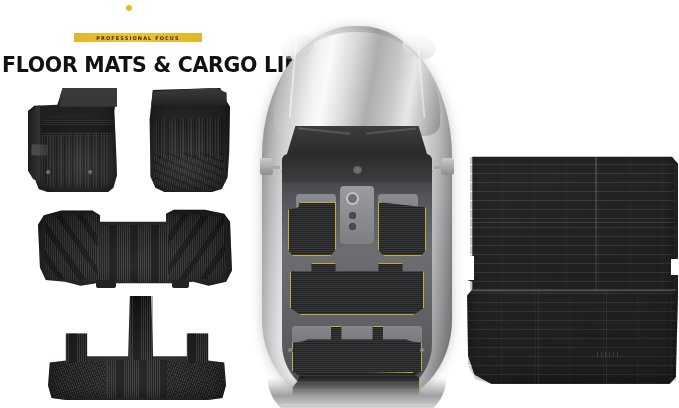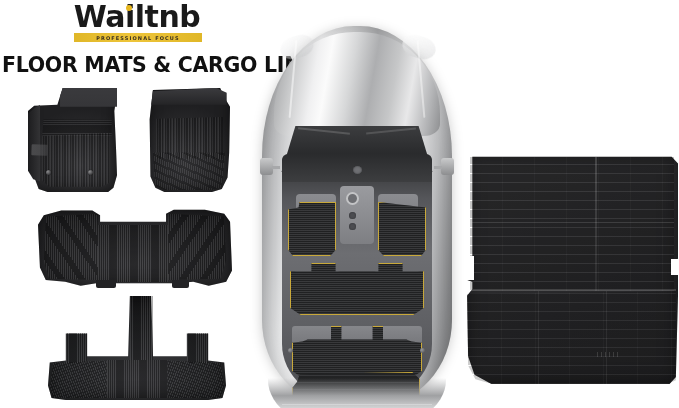"Wailtnb" div { html: <div>Wailtnb</div> -> none }
